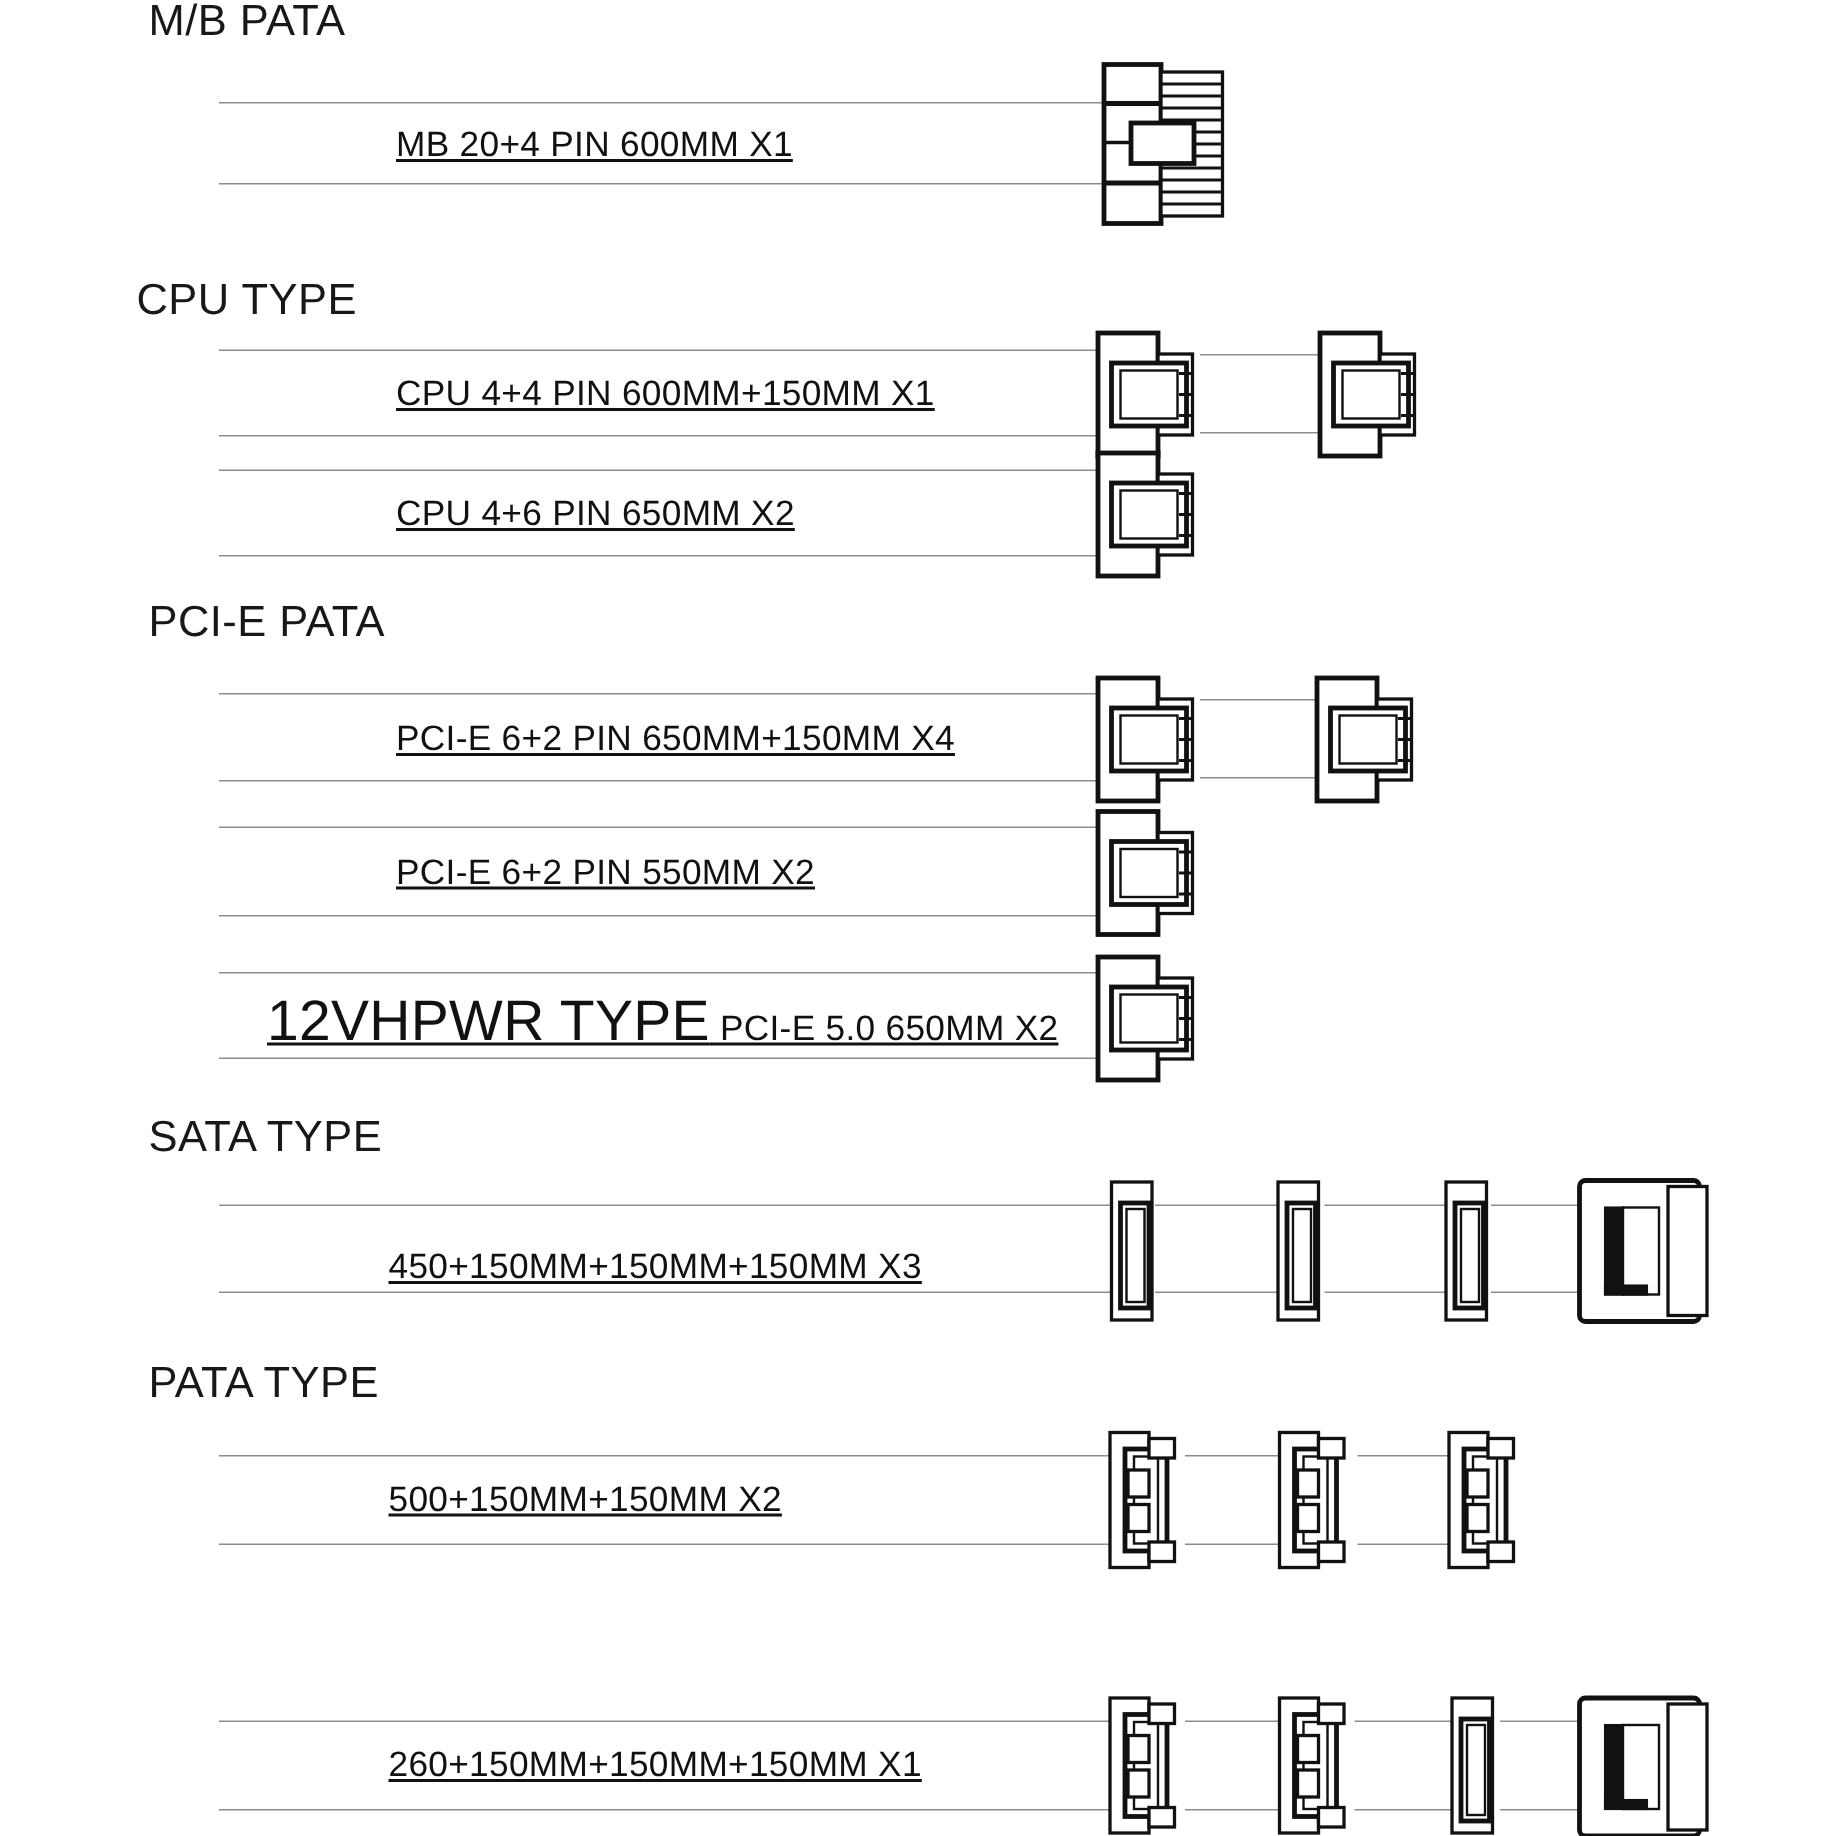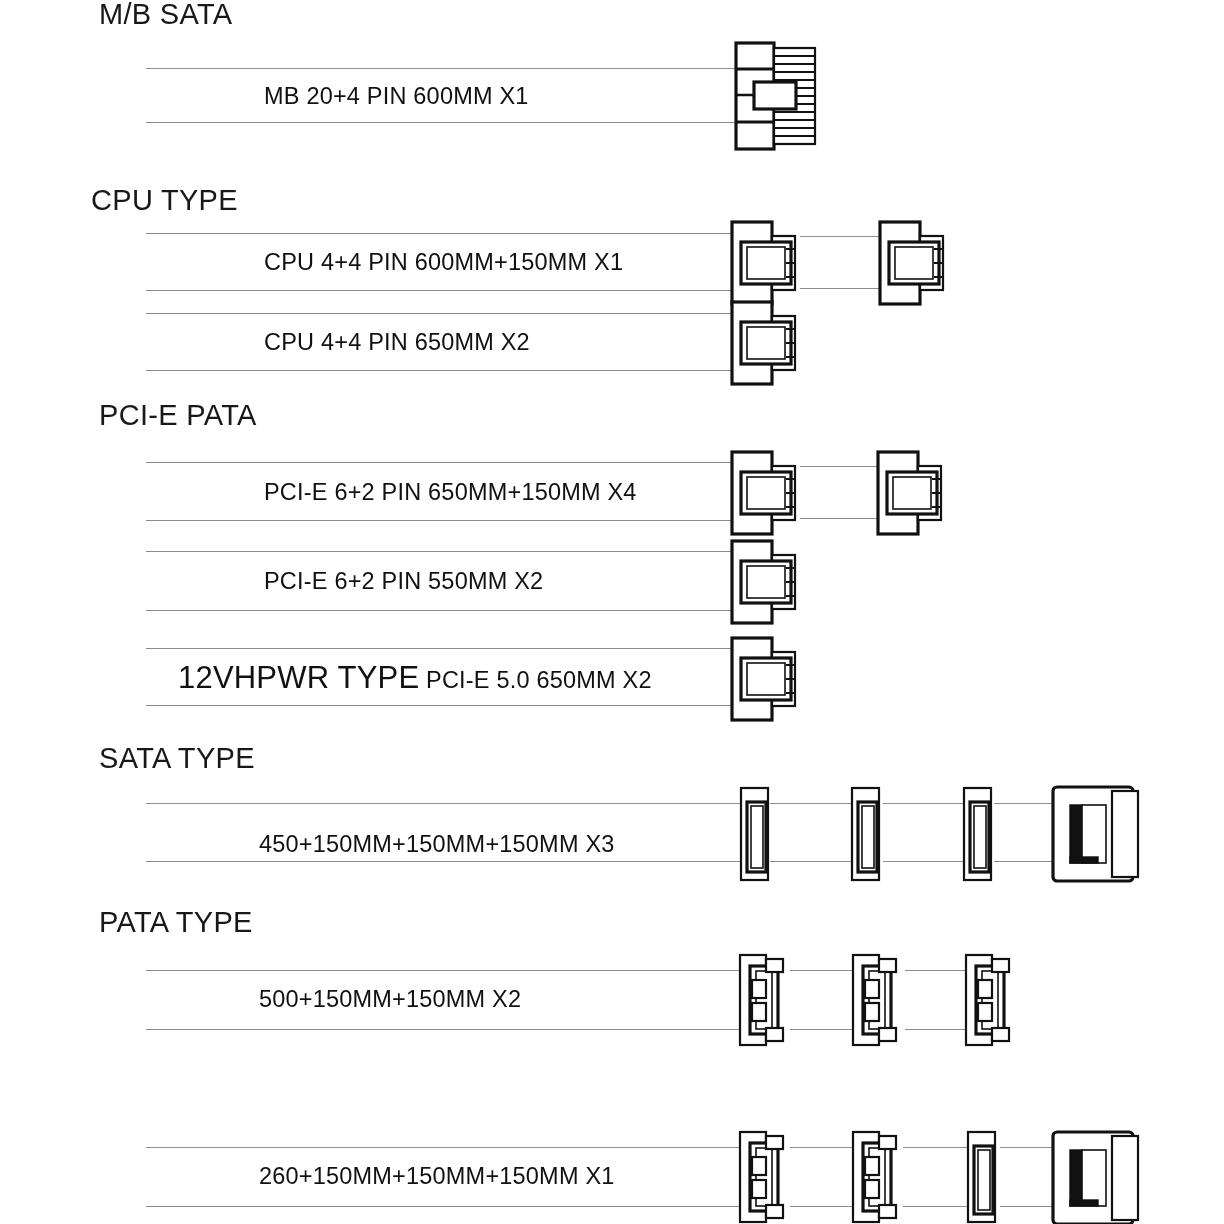"M/B SATA" div.section-heading { text: SATA -> PATA }
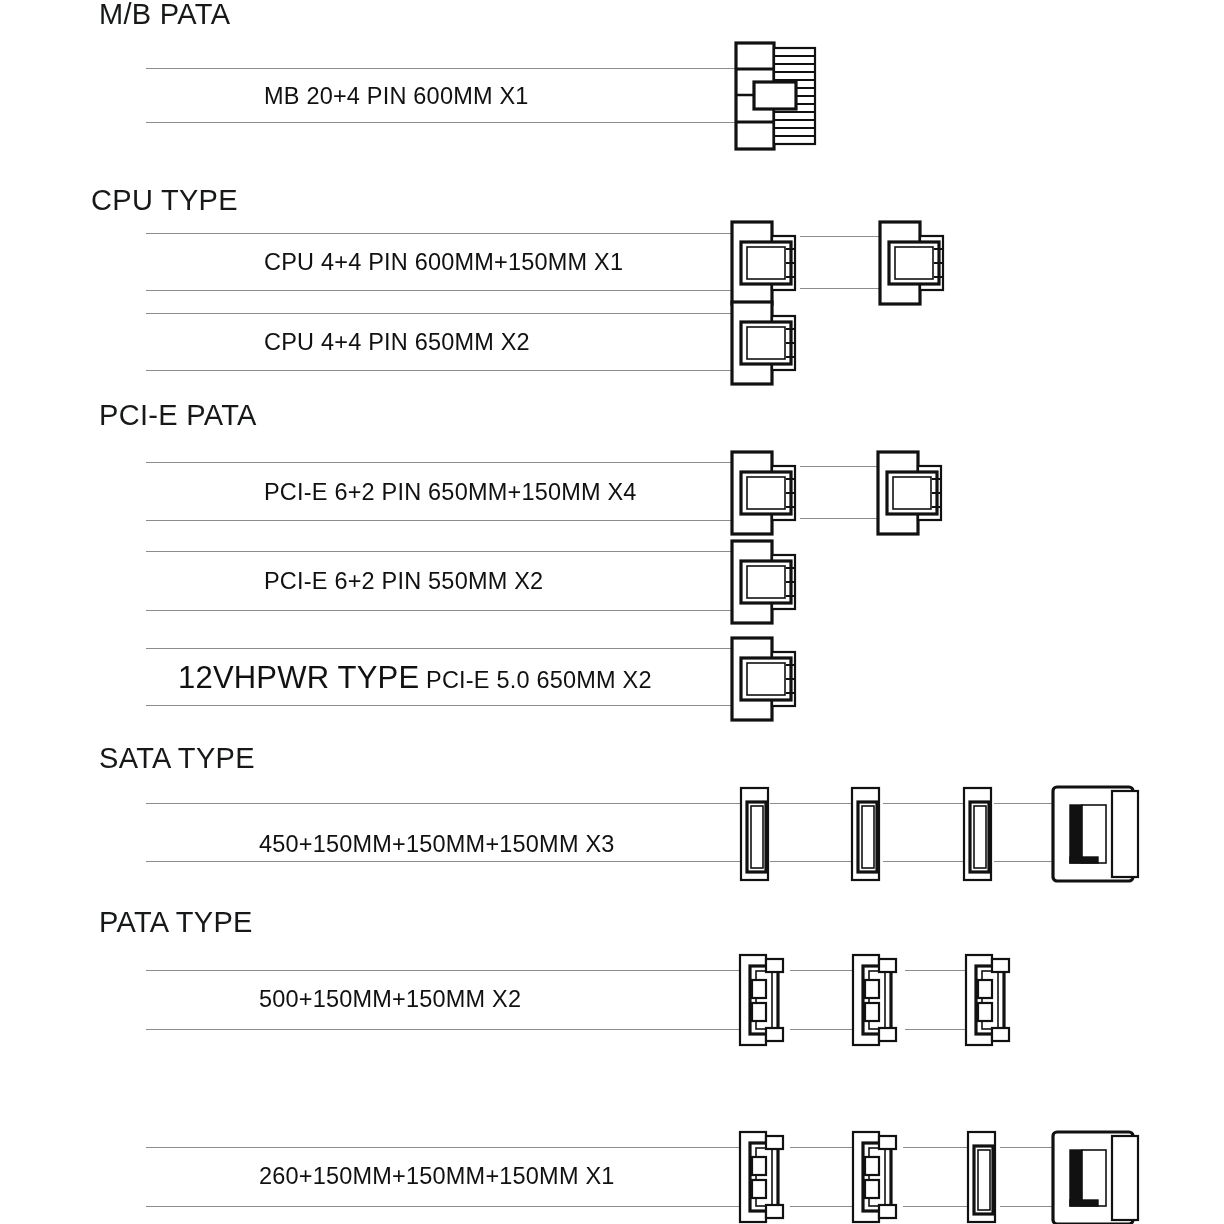"MB 20+4 PIN 600MM X1" .cable-label { text-decoration: none -> underline }
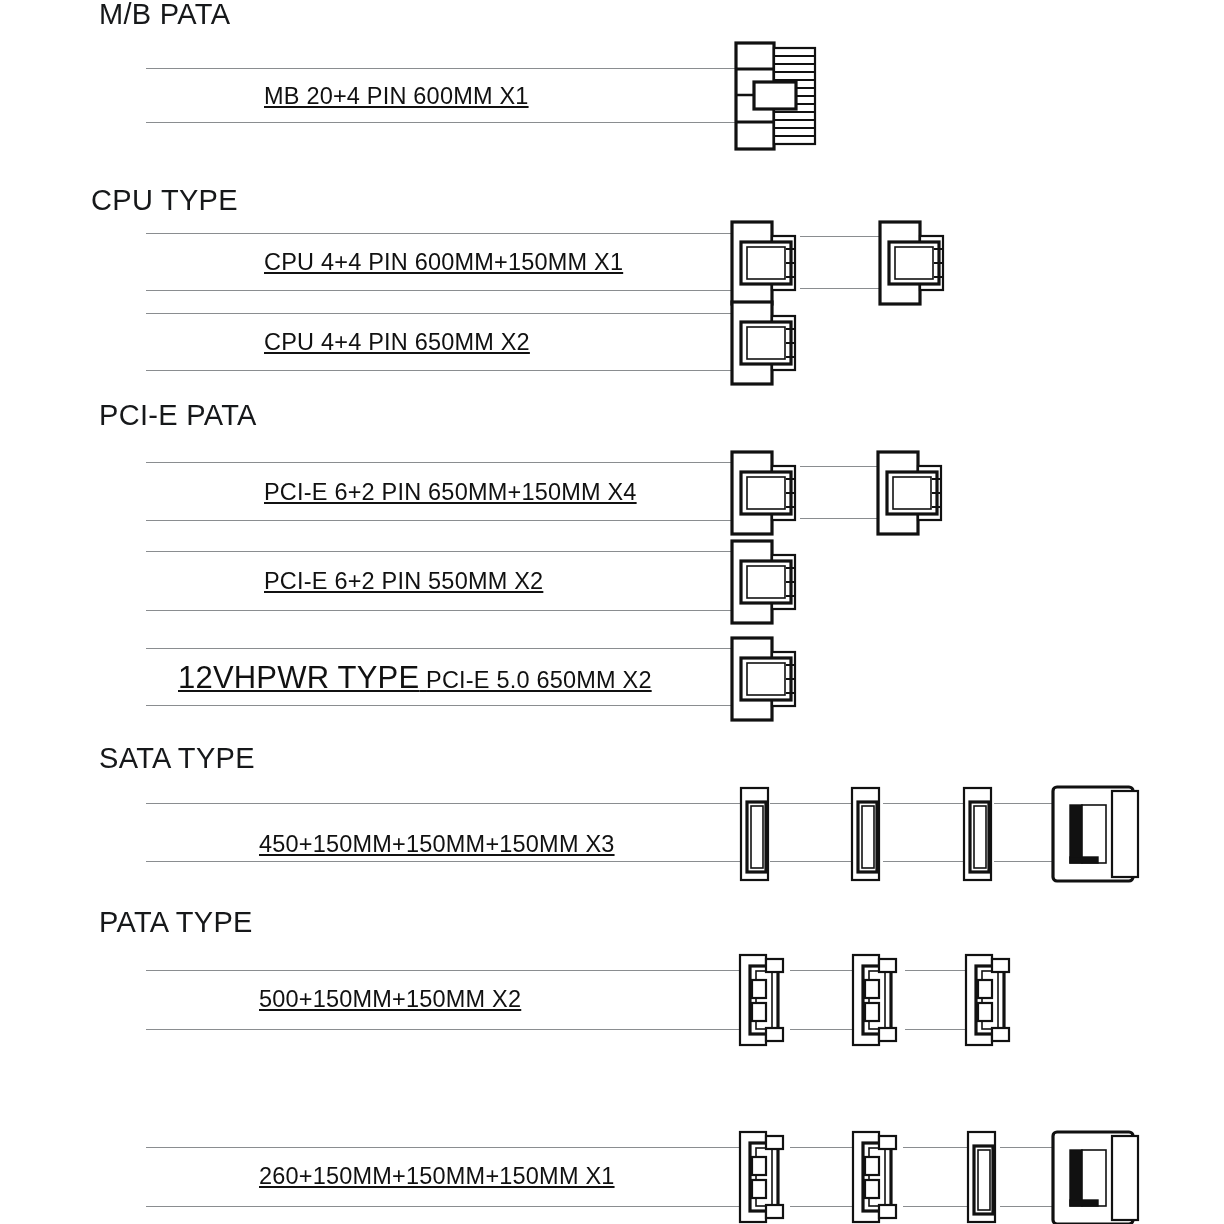"CPU 4+4 PIN 650MM X2" div.cable-label { text: 4+4 -> 4+6 }
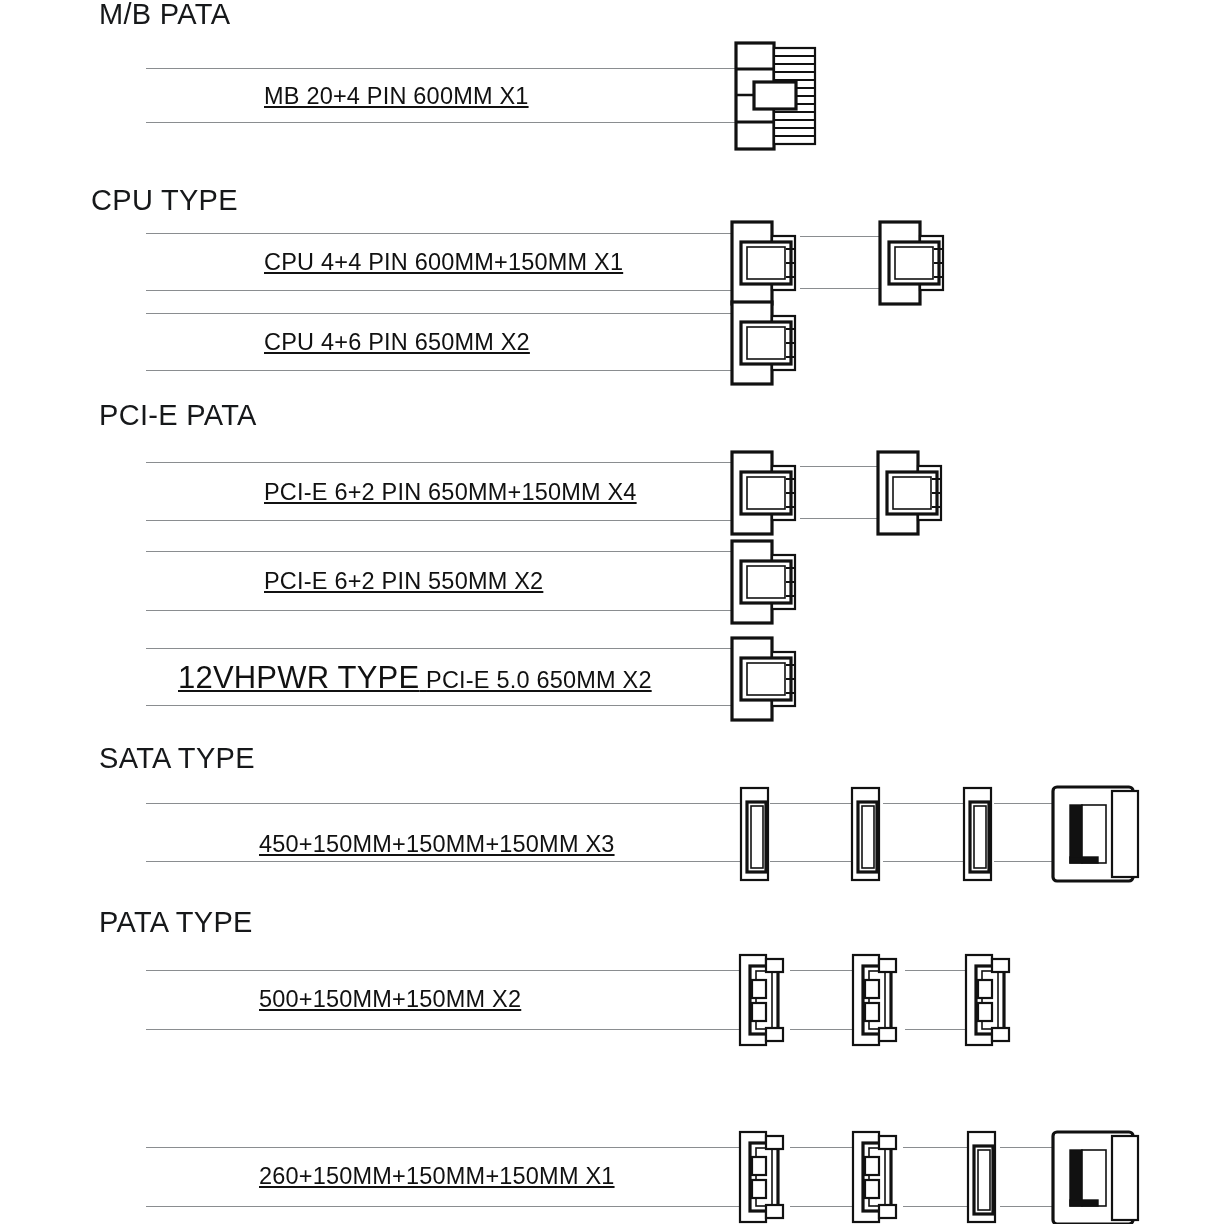"12VHPWR TYPE" .cable-label .big { font-size: 31px -> 38px }
